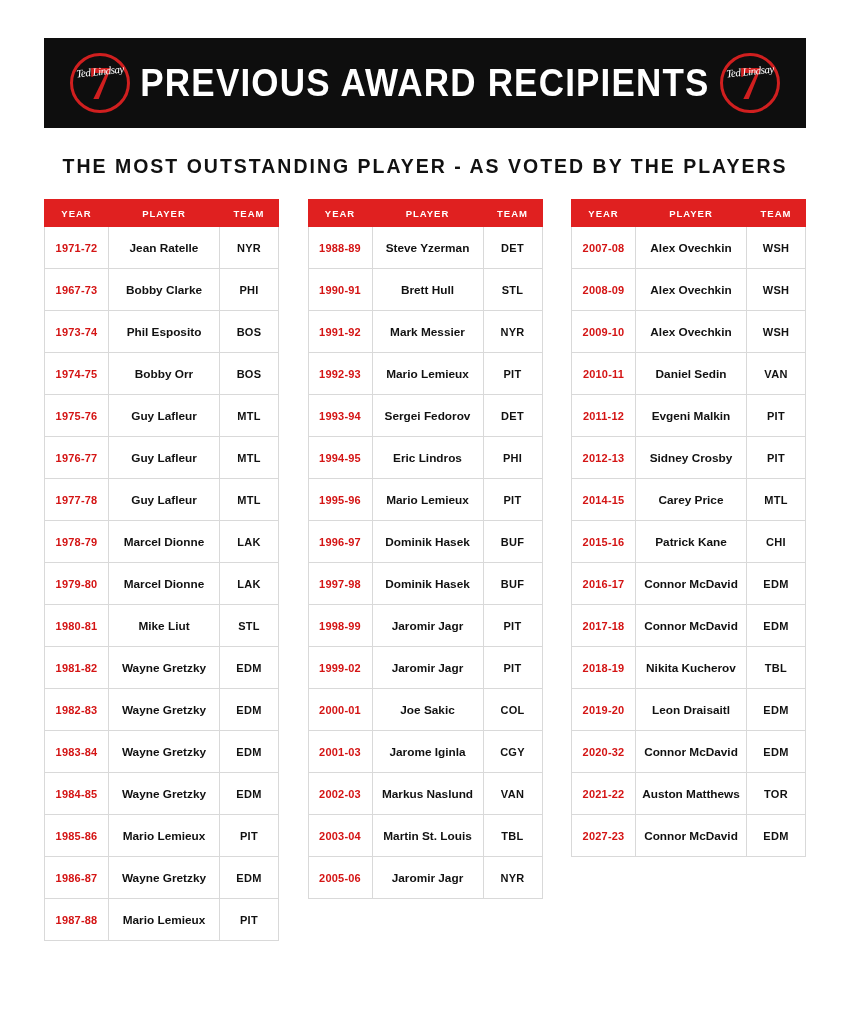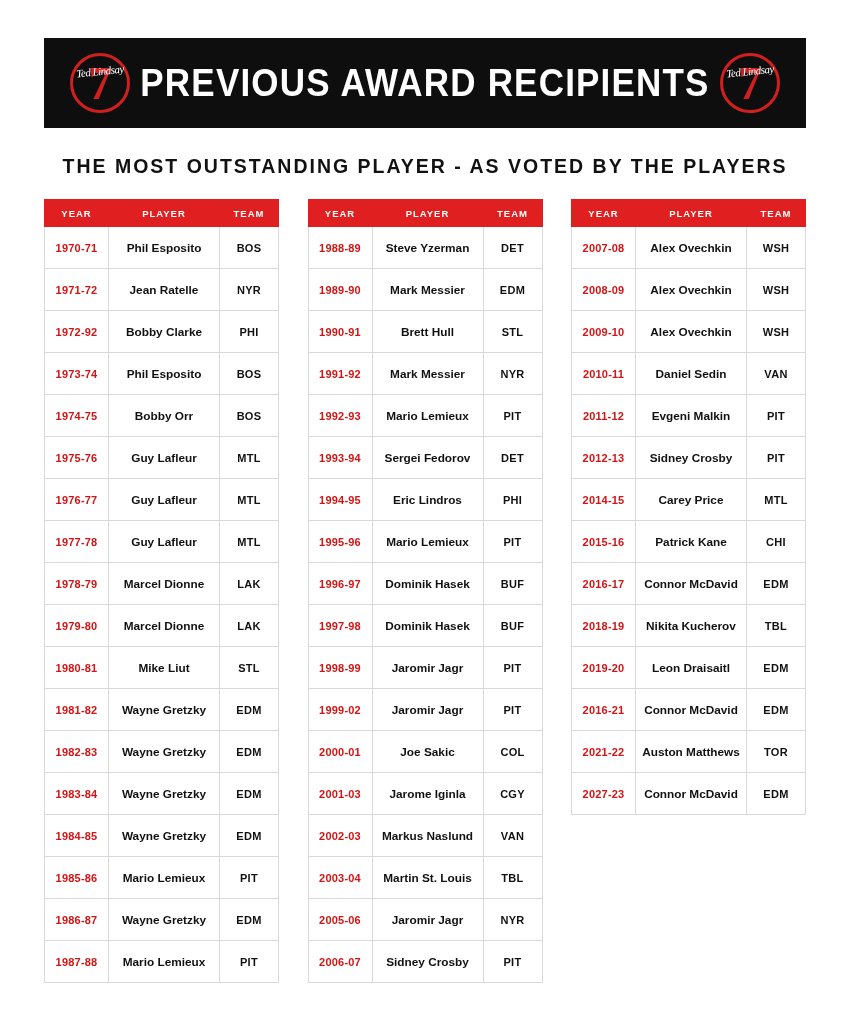"1970-71" tr { html: <tr> <td>1970-71</td> <td>Phil Esposito</td> <td>BOS</td> </tr> -> none }
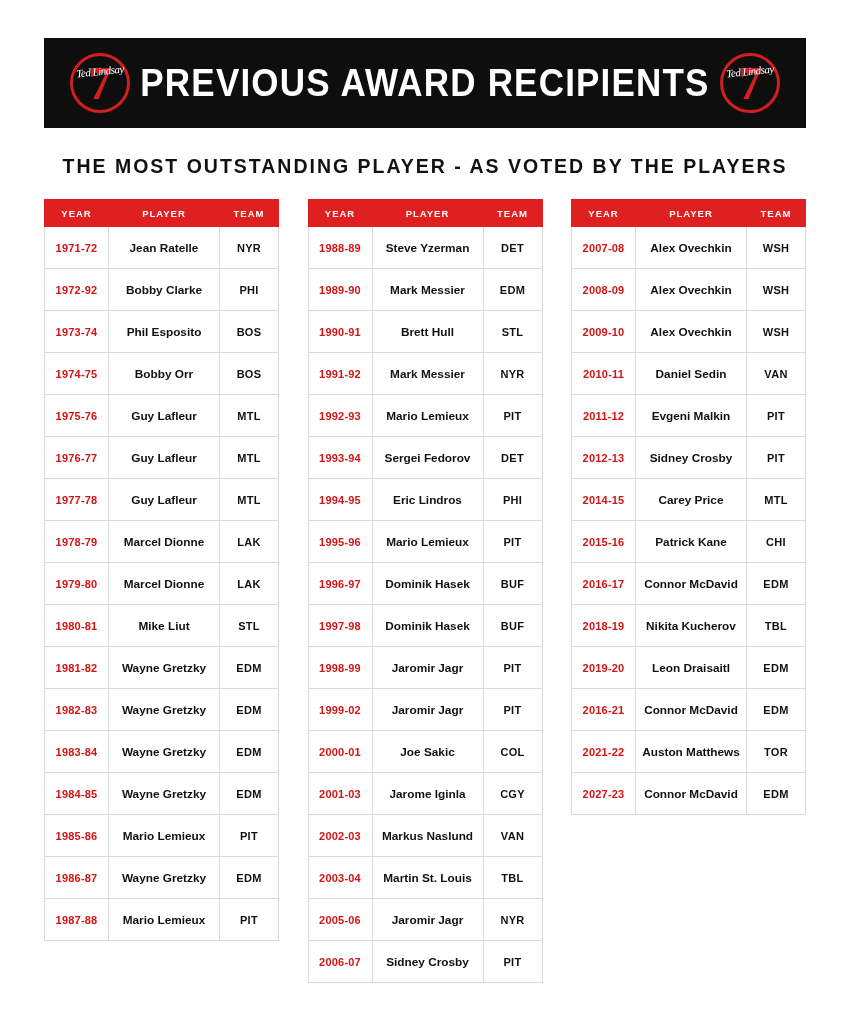"1972-92" td.year { text: 1972-92 -> 1967-73 }
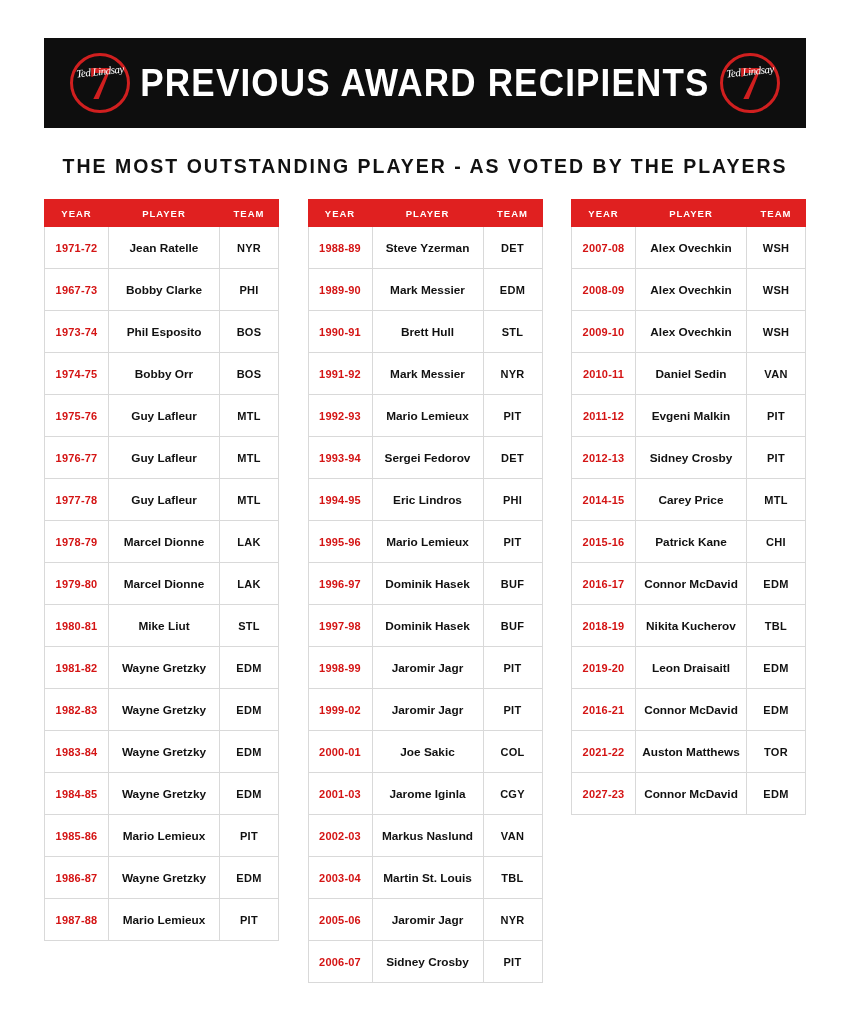"1989-90" tr { html: <tr> <td>1989-90</td> <td>Mark Messier</td> <td>EDM</td> </tr> -> none }
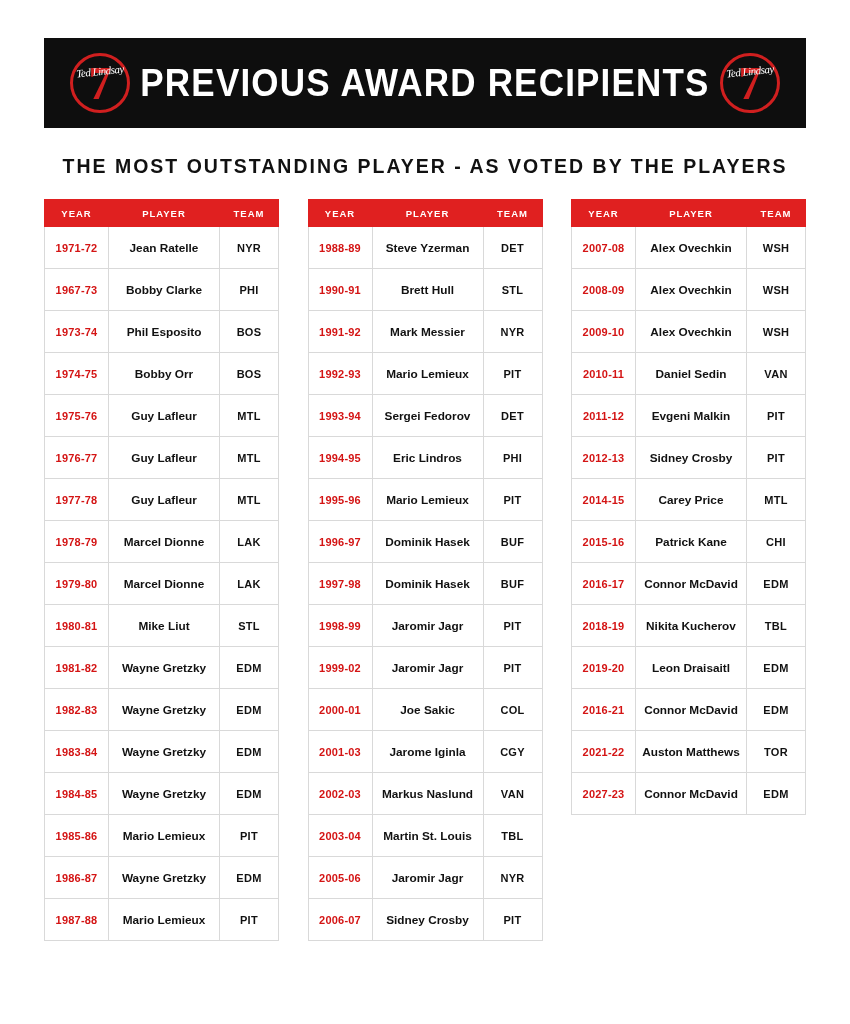"2017-18" tr { html: none -> <tr> <td>2017-18</td> <td>Connor McDavid</td> <td>EDM</td> </tr> }
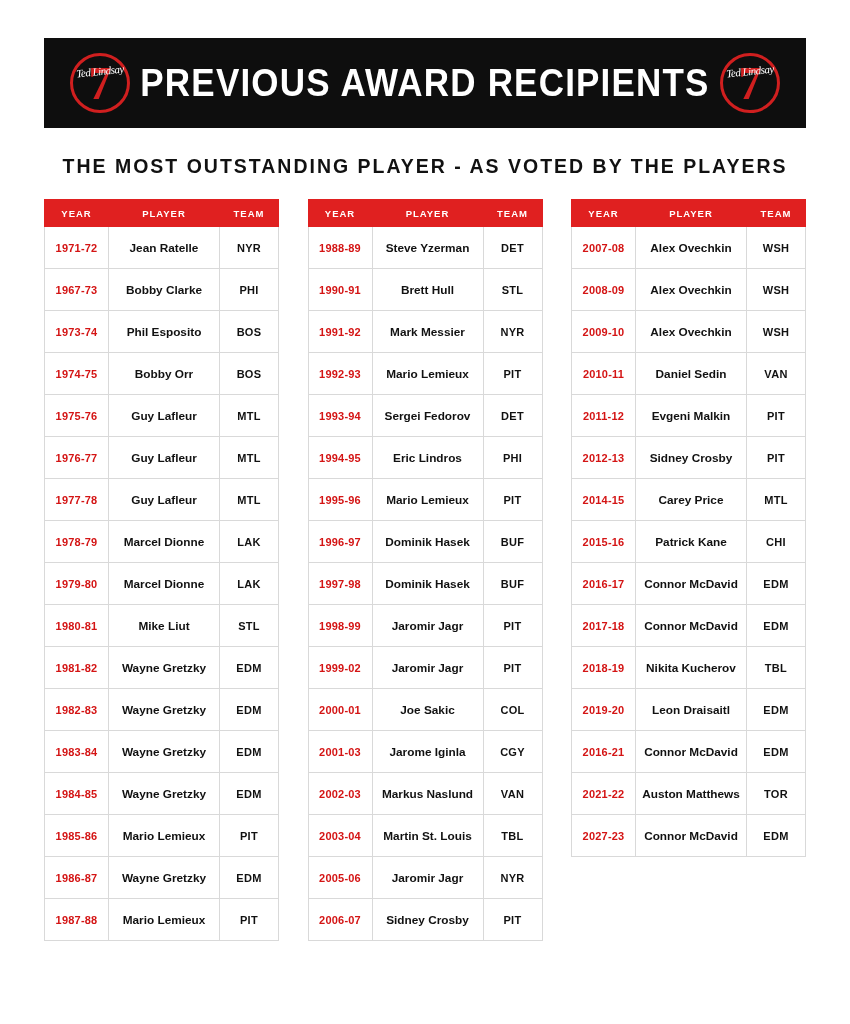"2016-21" td.year { text: 2016-21 -> 2020-32 }
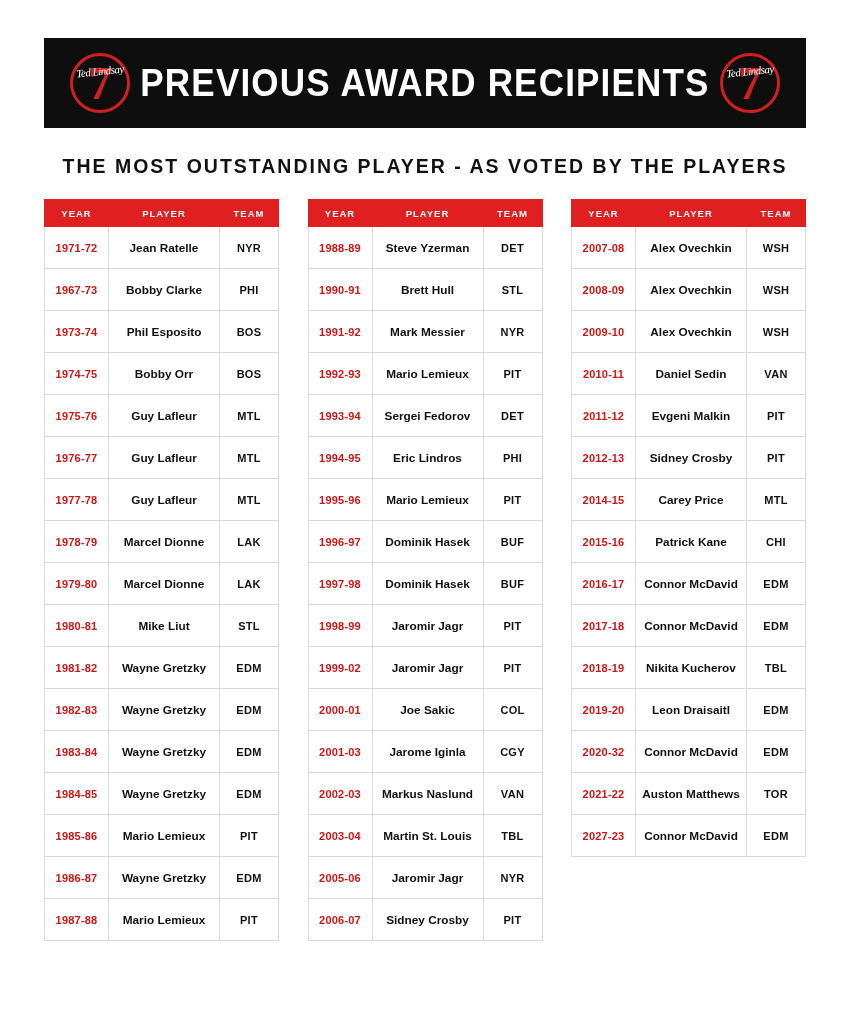"2006-07" tr { html: <tr> <td>2006-07</td> <td>Sidney Crosby</td> <td>PIT</td> </tr> -> none }
